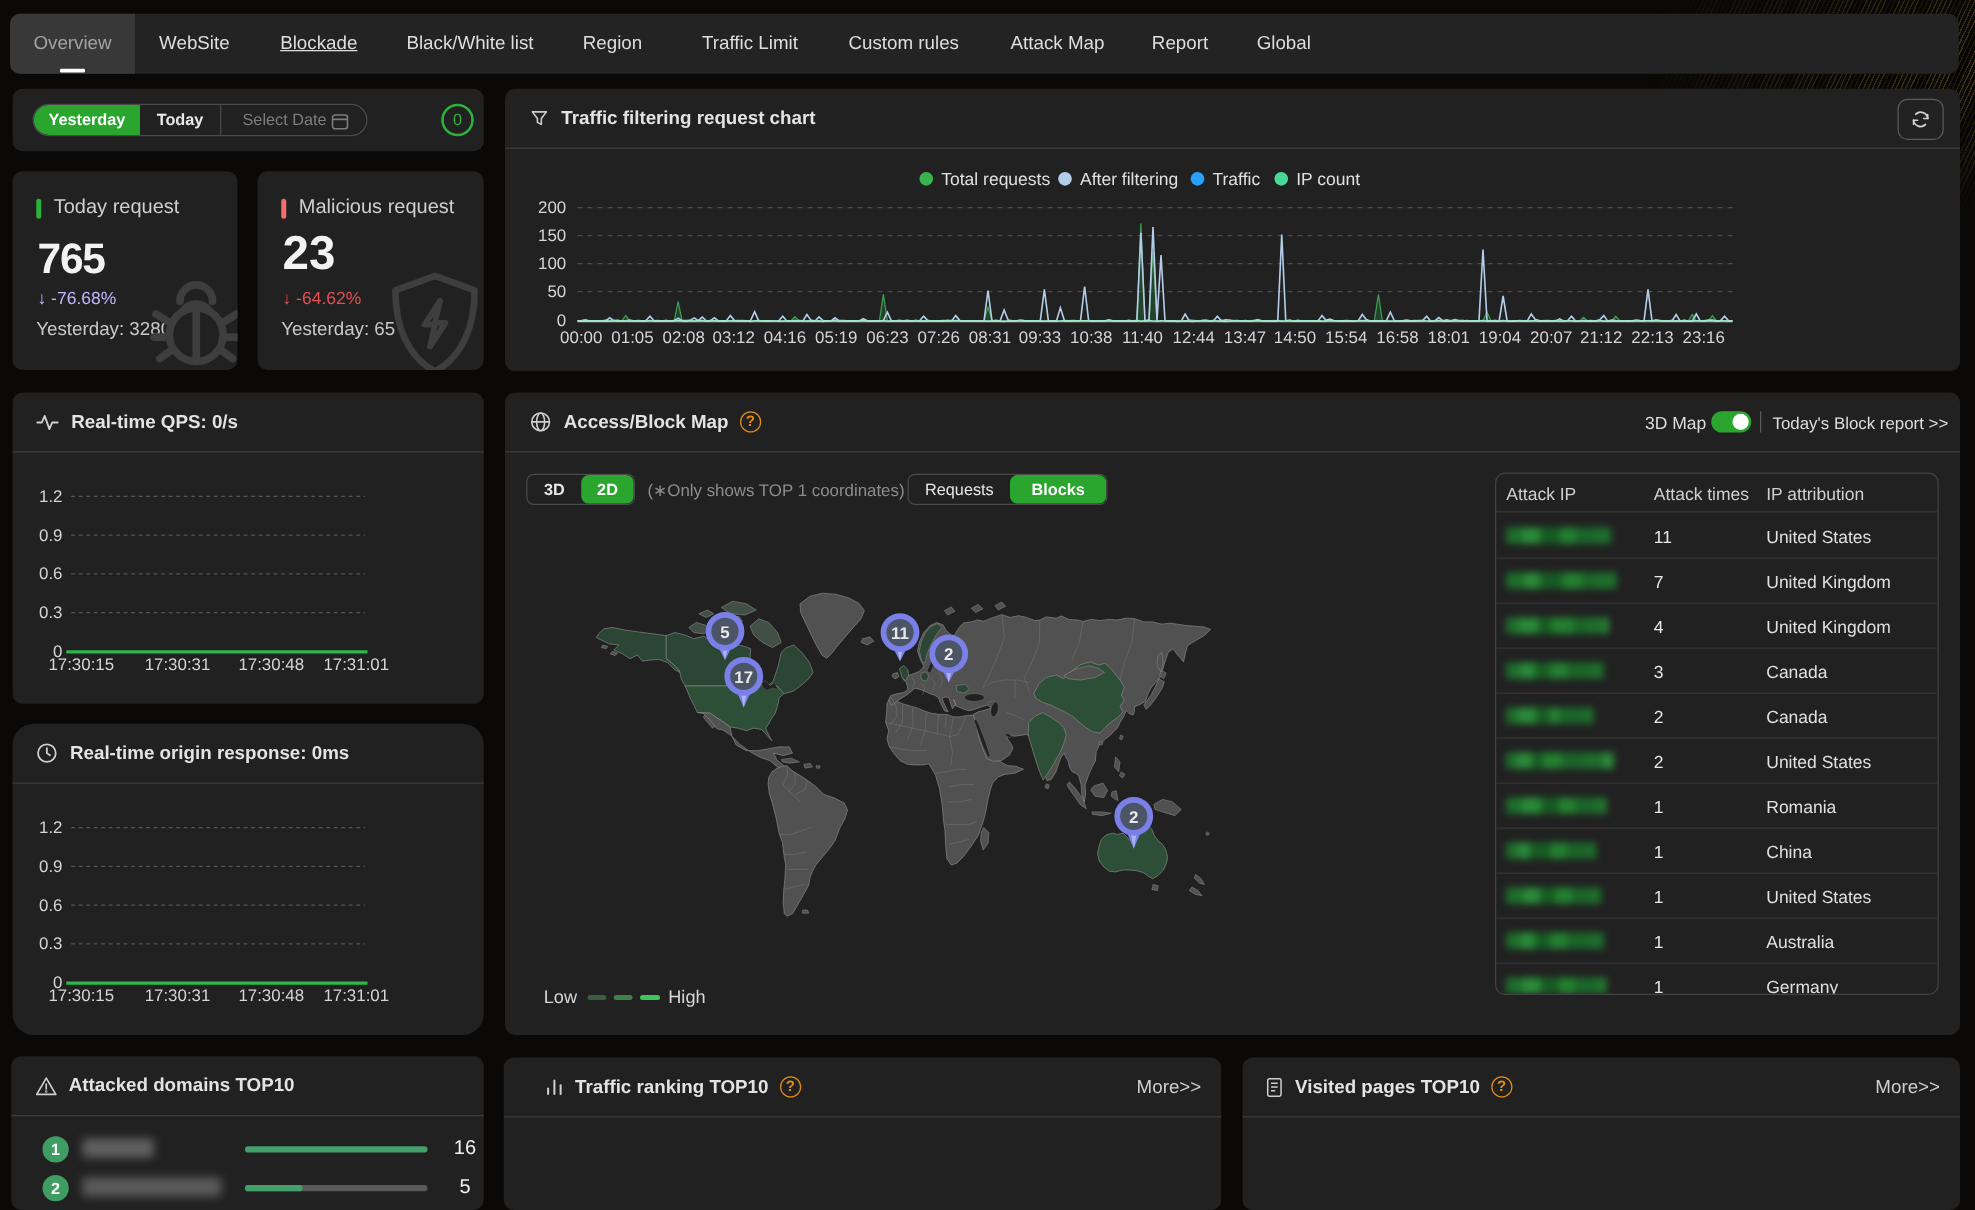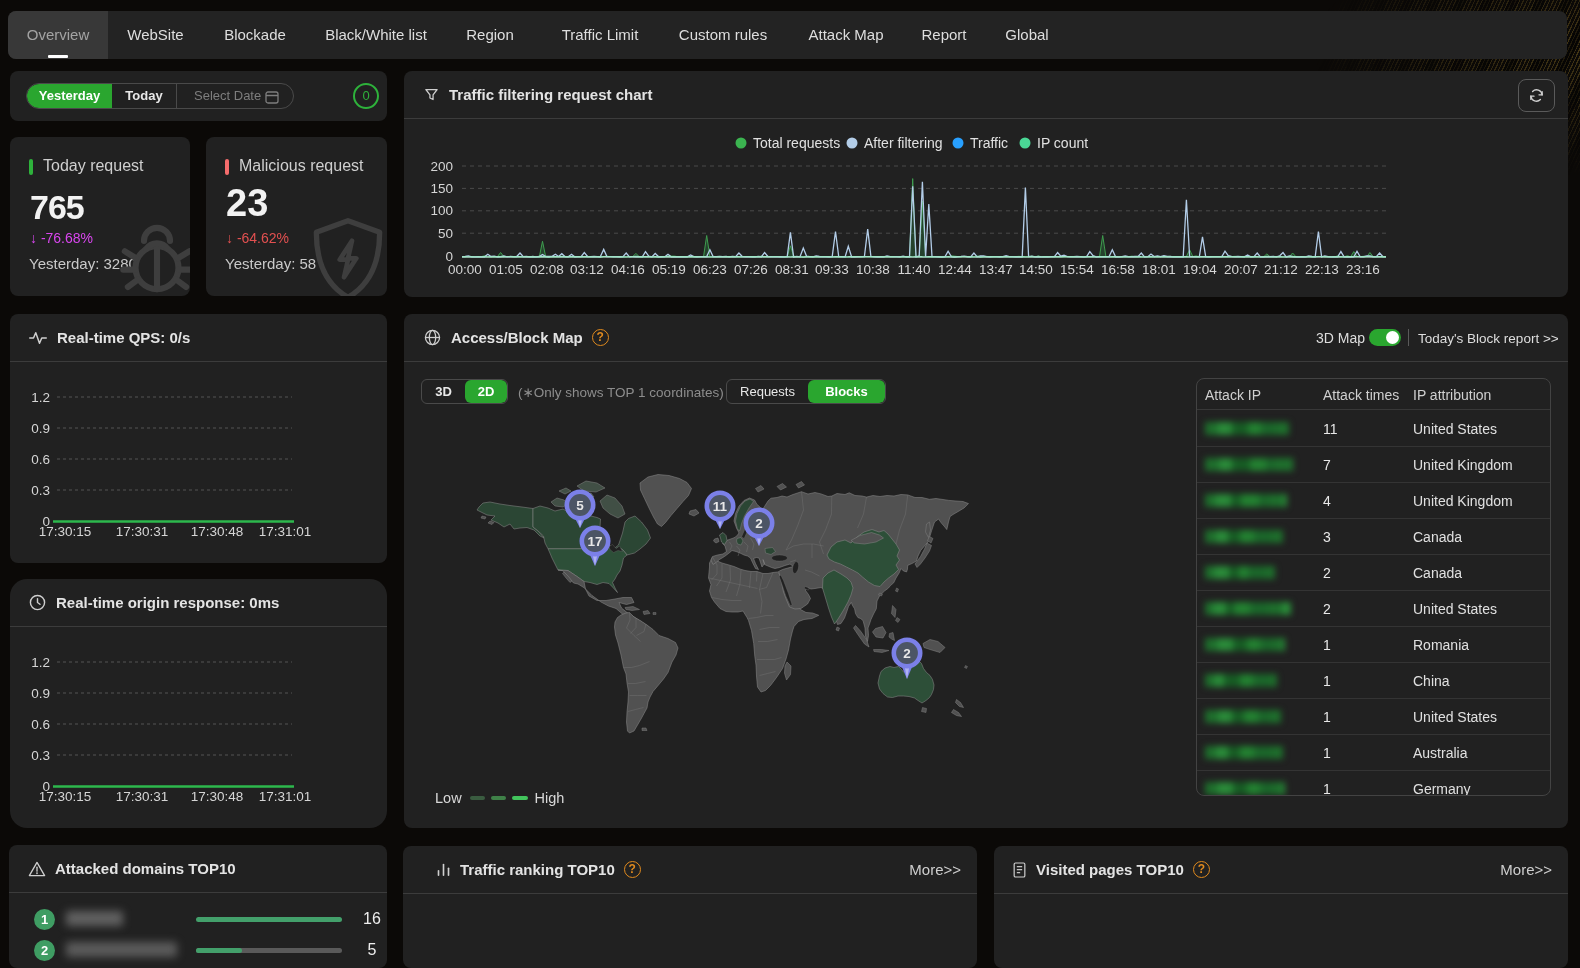"Blockade" div.tab { text-decoration: none -> underline }
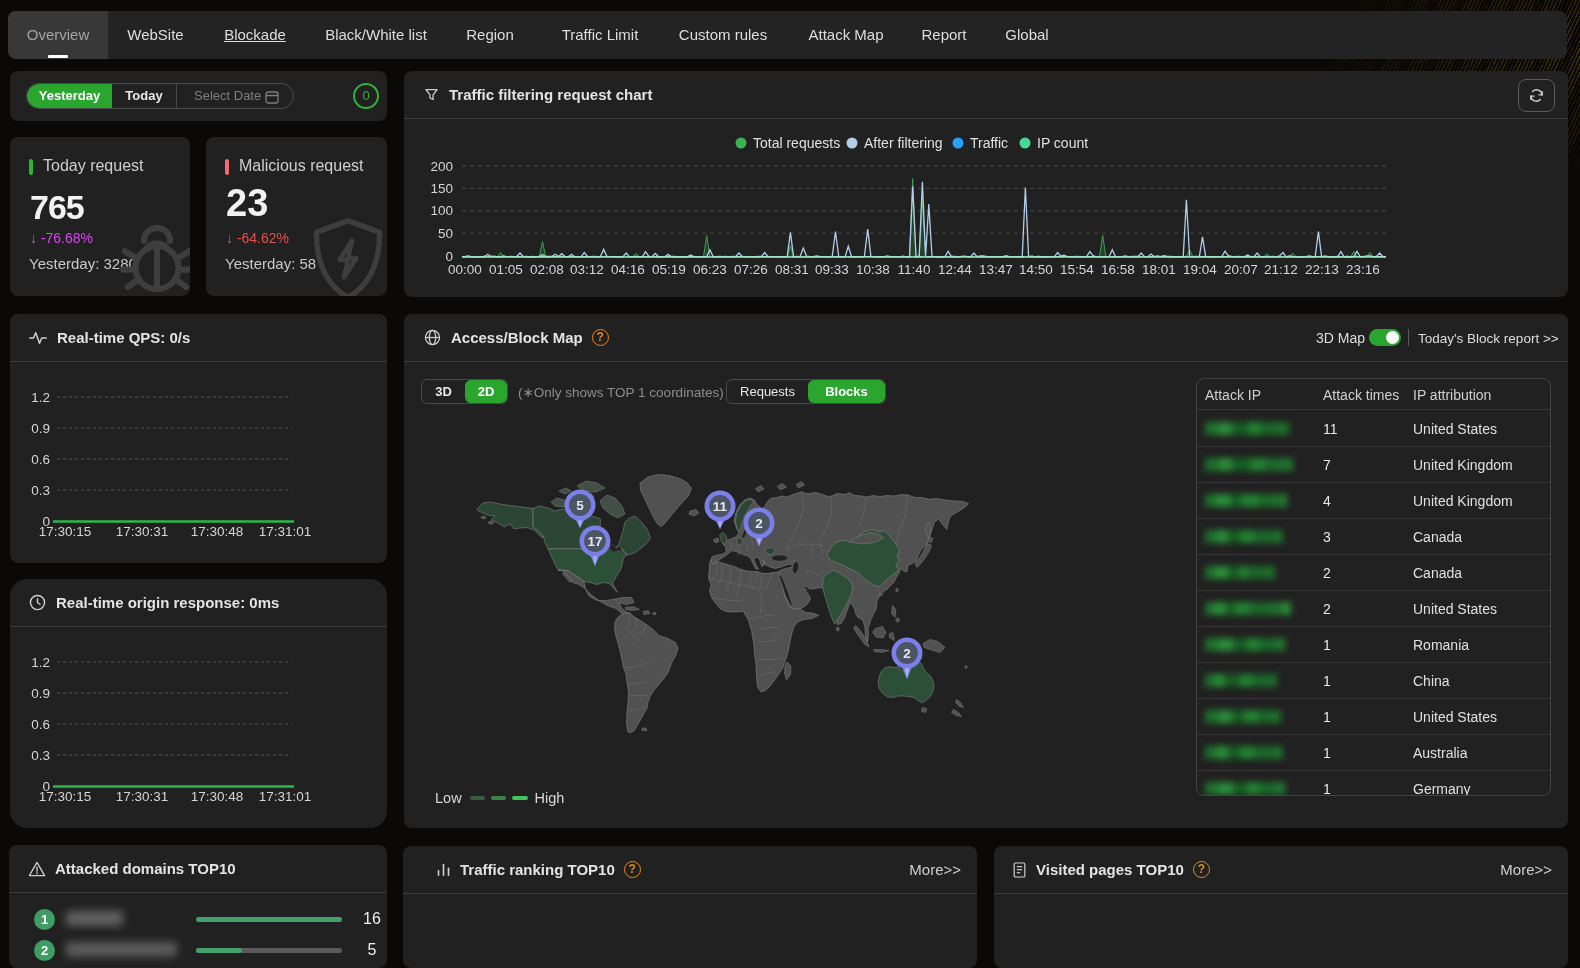"↓ -76.68%" div { color: #d946ef -> #c4b5fd }
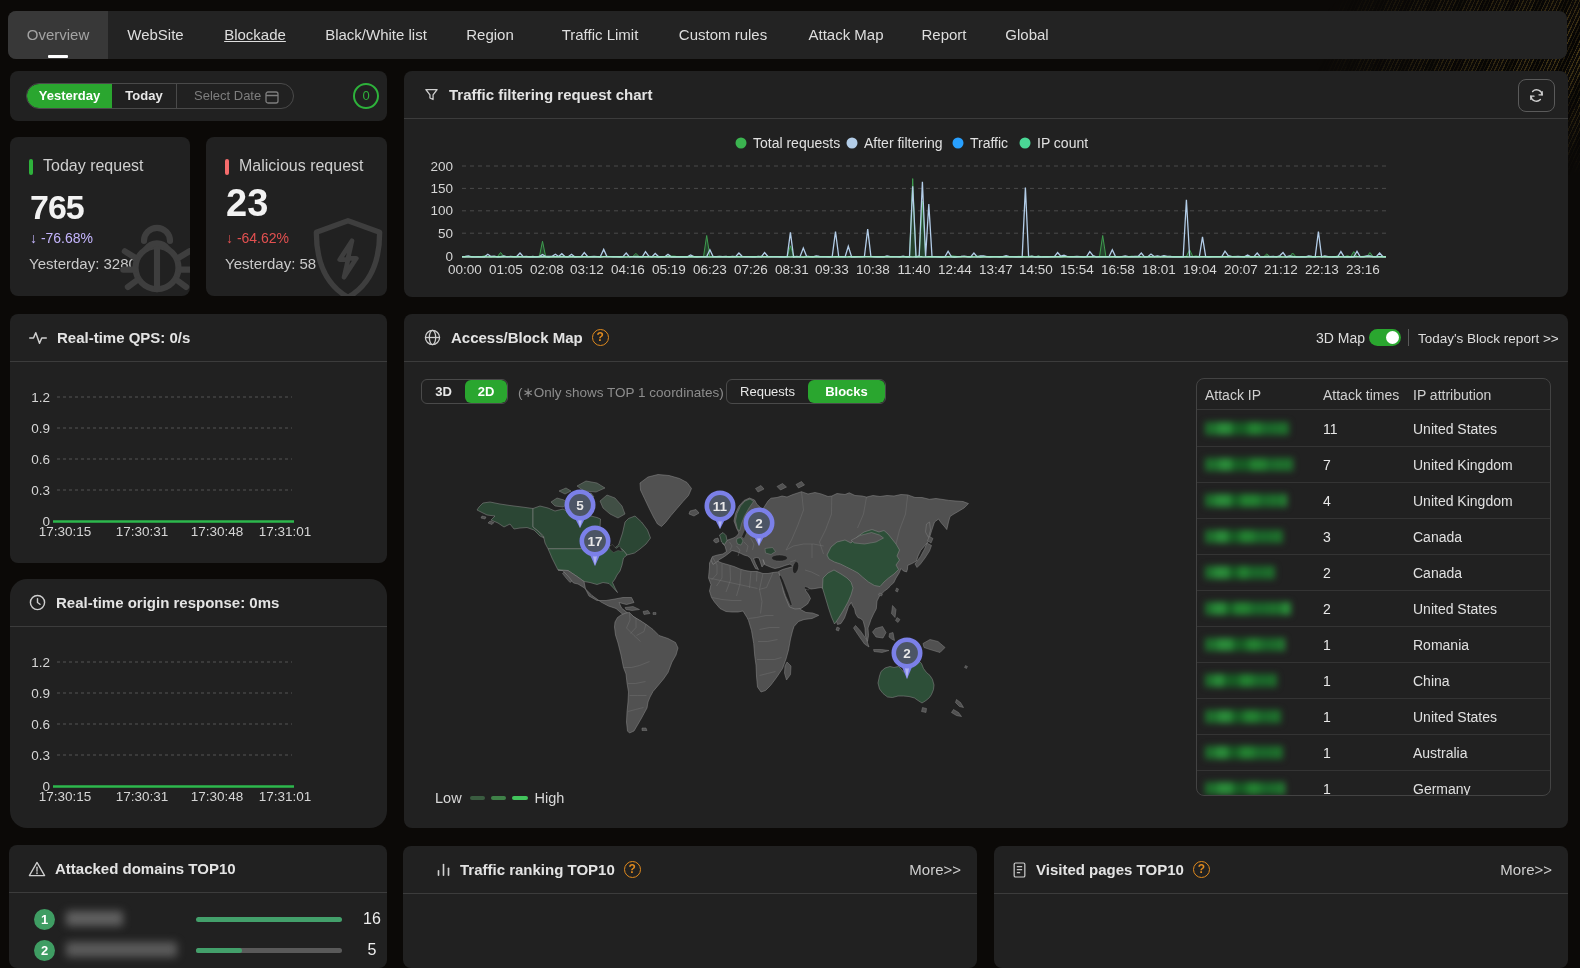"Yesterday: 58" div { text: 58 -> 65 }
